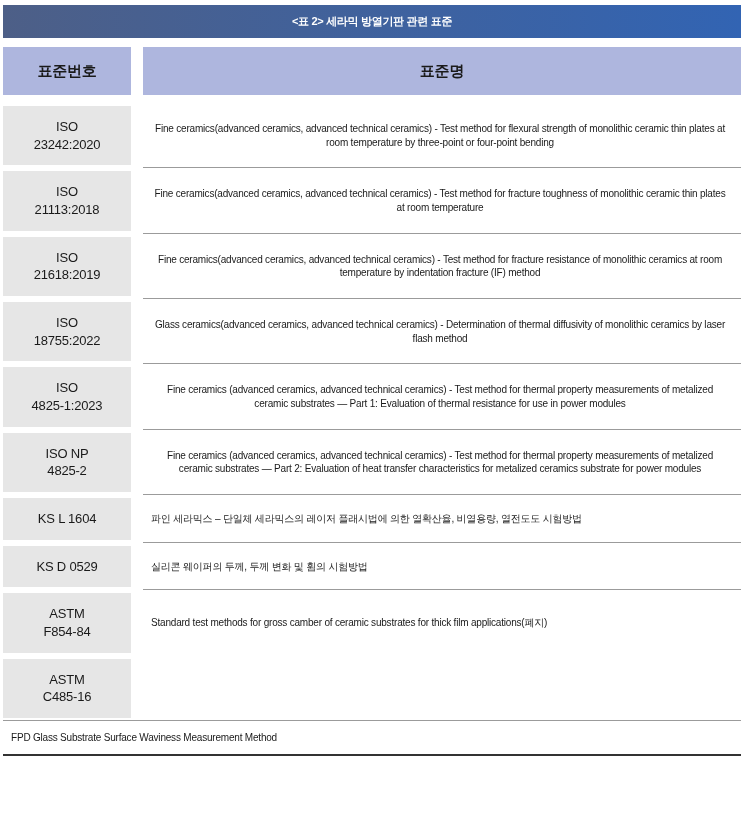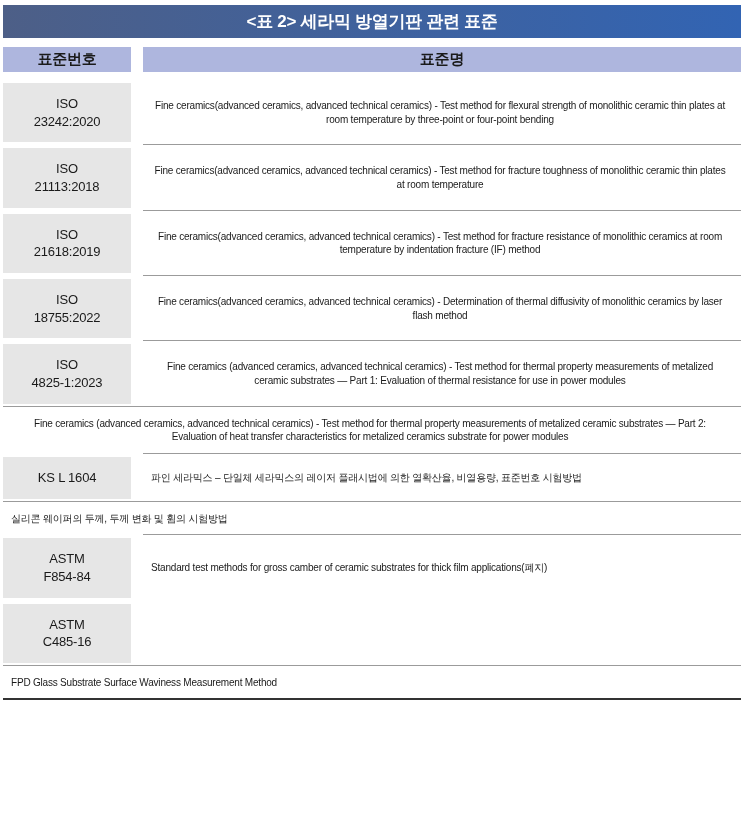"<표 2> 세라믹 방열기판 관련" .title-bar { font-size: 17px -> 11px }
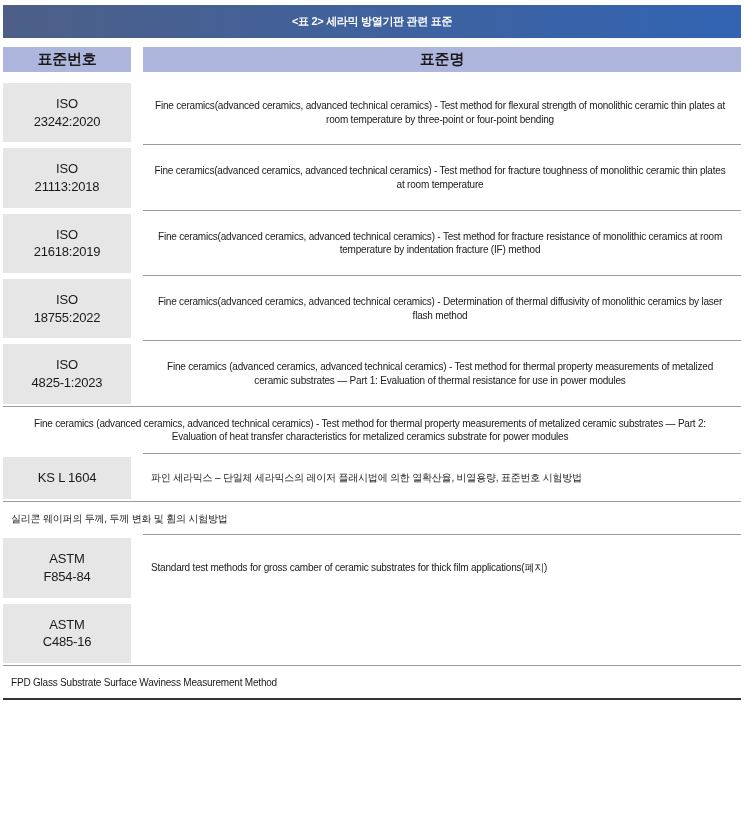"표준번호" .header-cell { height: 25px -> 48px }
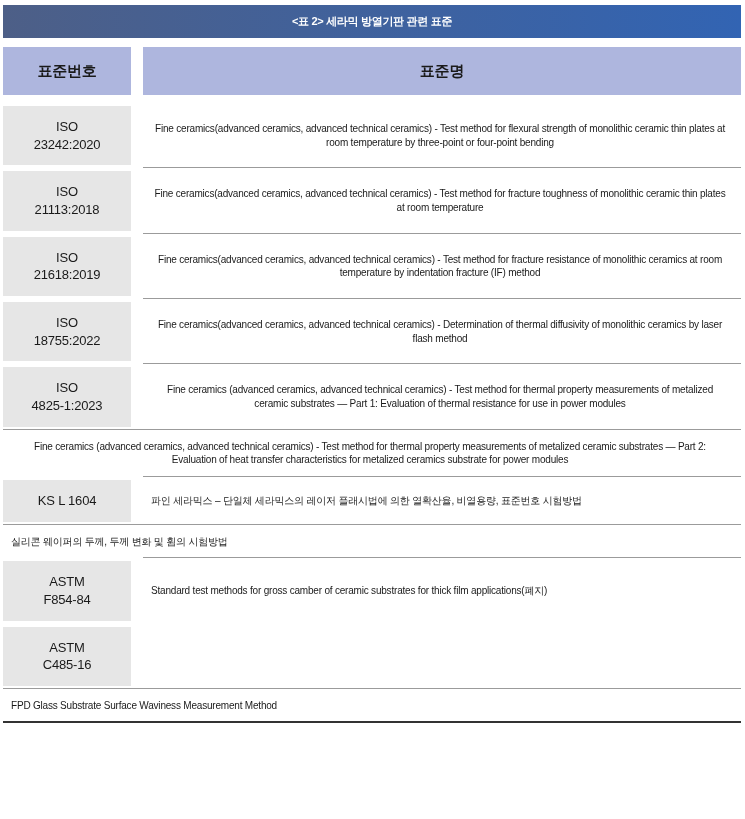"Fine ceramics(advanced ceramics, advanced technical ceramics) -" div.col-name { text: Fine -> Glass }
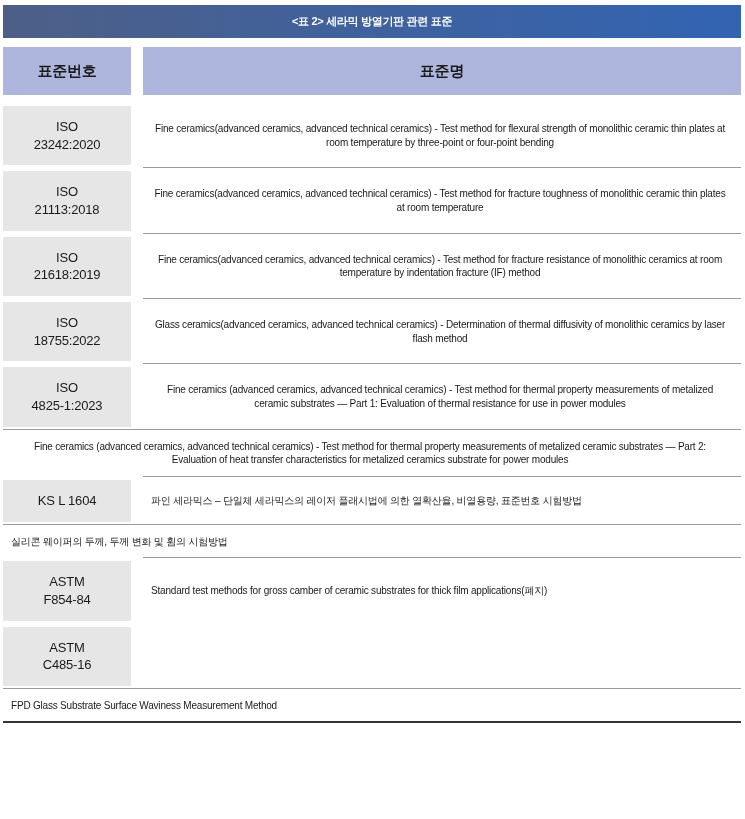"ISO NP" div.col-no { html: none -> <div>ISO NP 4825-2</div> }
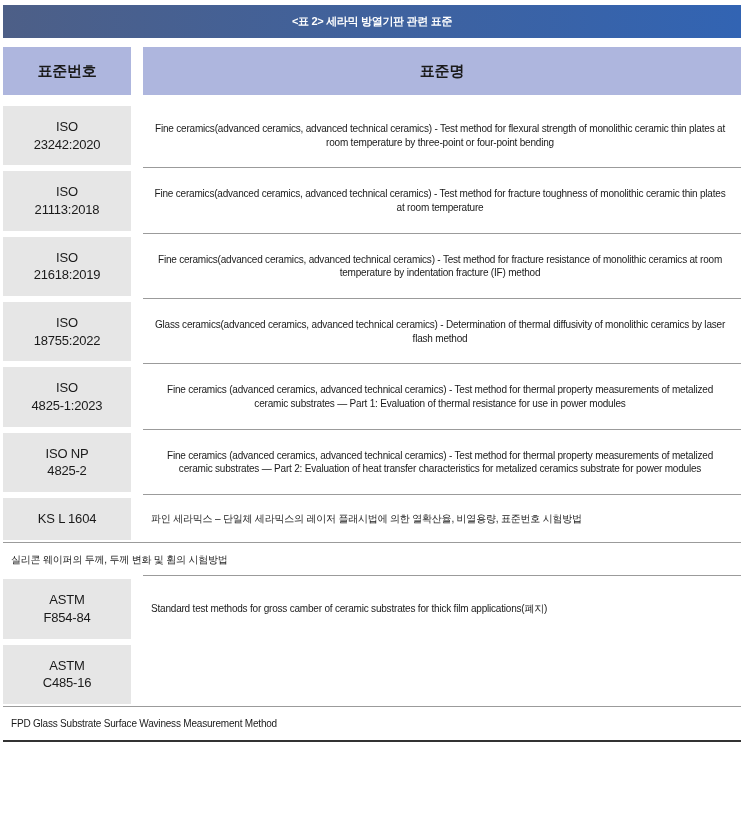"파인 세라믹스 – 단일체 세라믹스의" div.col-name { text: 표준번호 -> 열전도도 }
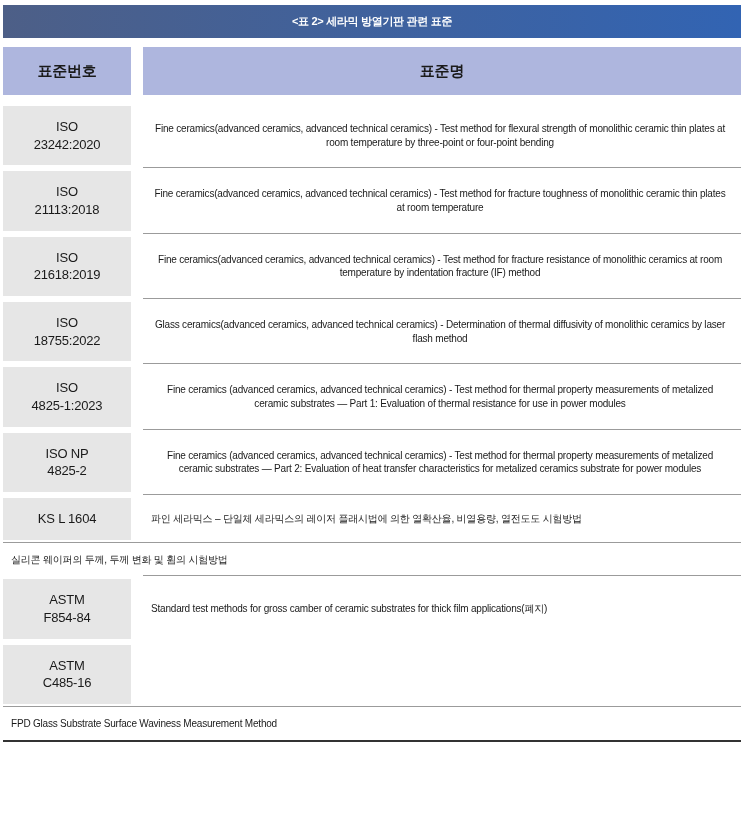"KS D 0529" div.col-no { html: none -> <div>KS D 0529</div> }
